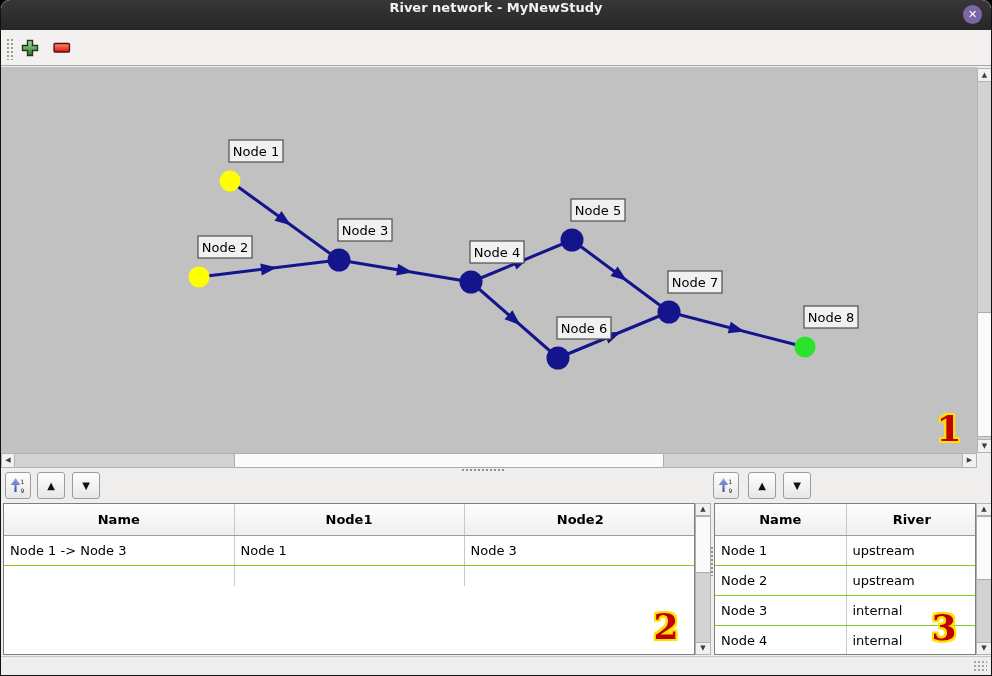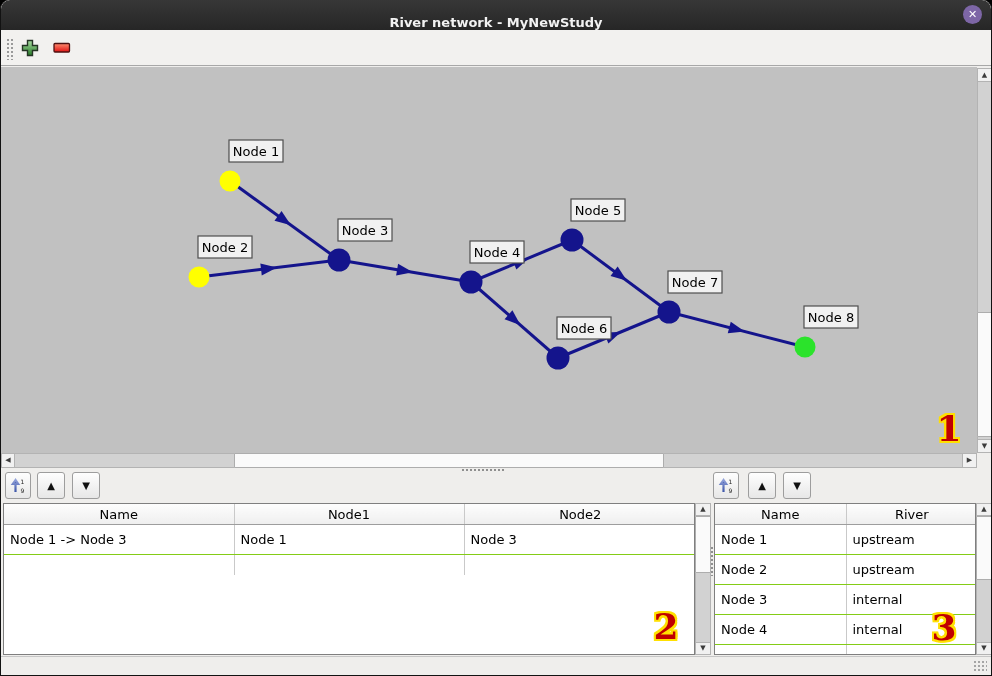"River network - MyNewStudy" .titlebar { align-items: flex-end -> flex-start }
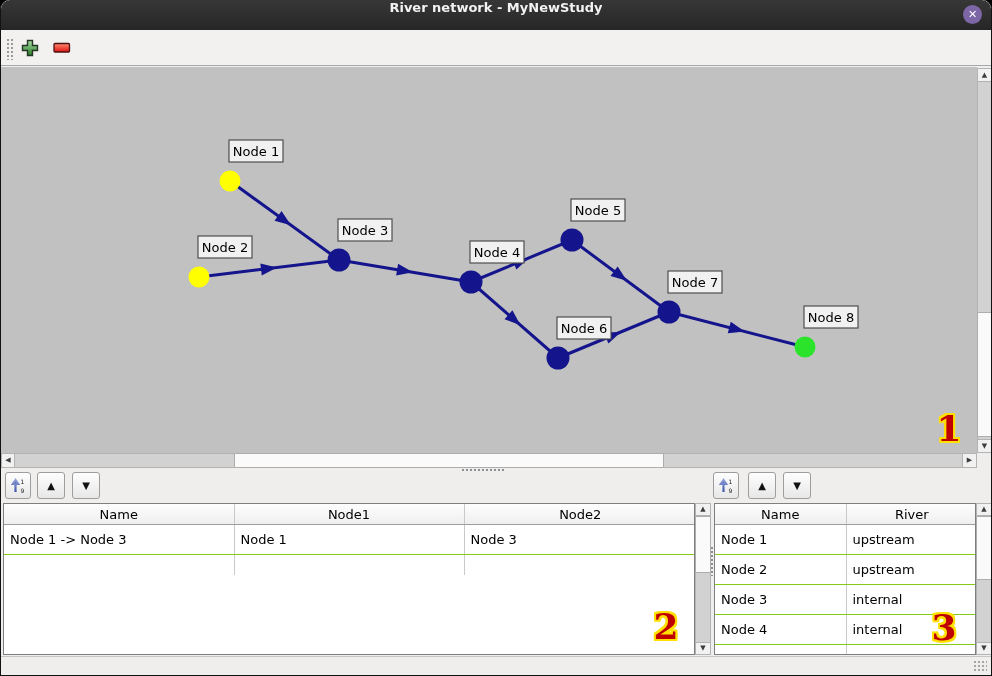"Name" th { font-weight: normal -> bold; height: 20px -> 31px }
